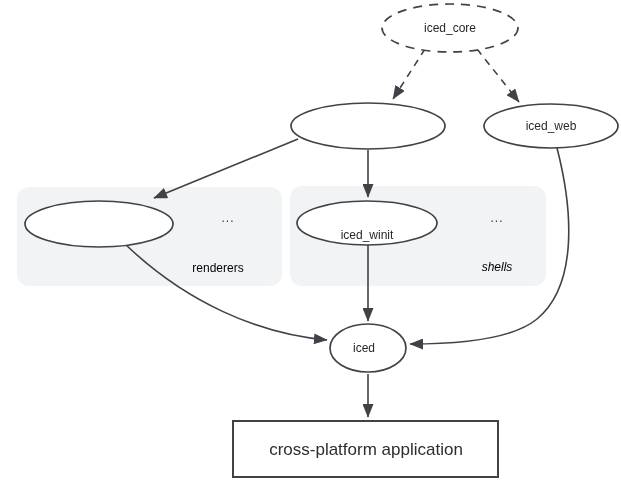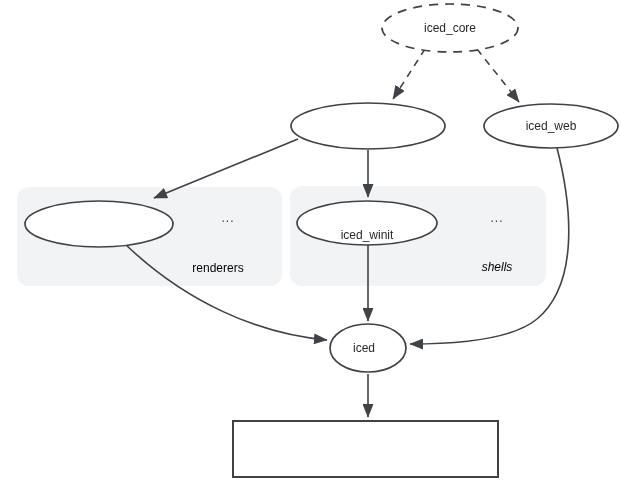"cross-platform application" div.lbl { html: none -> <div>cross-platform application</div> }
